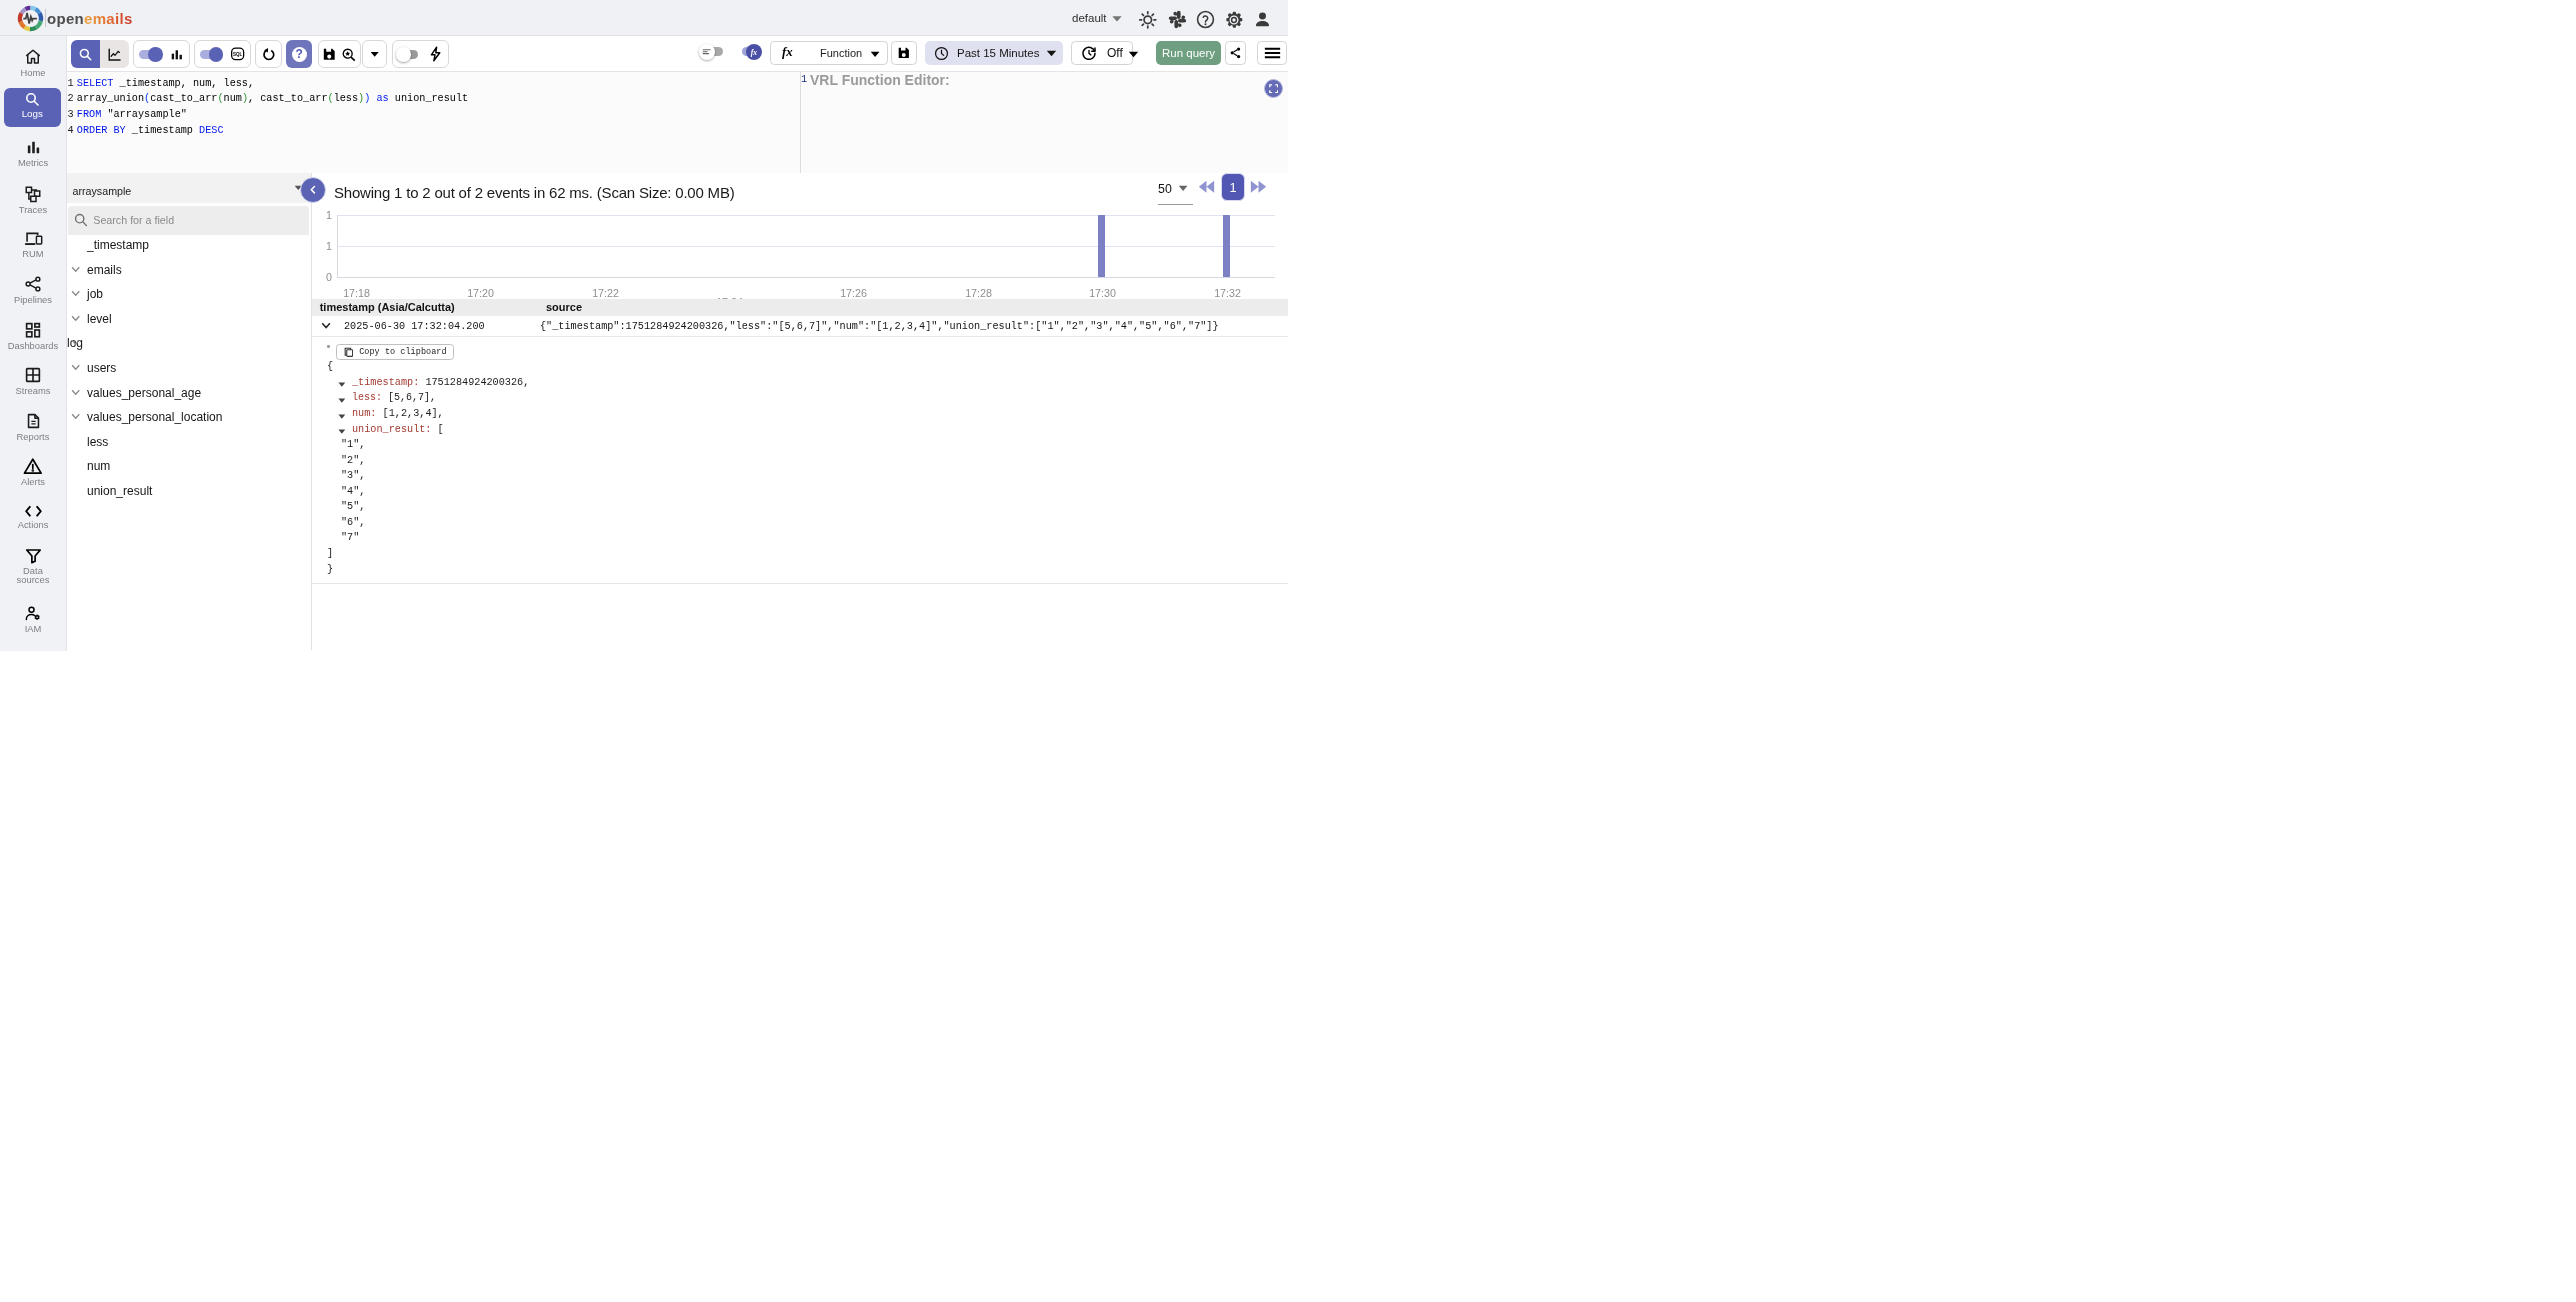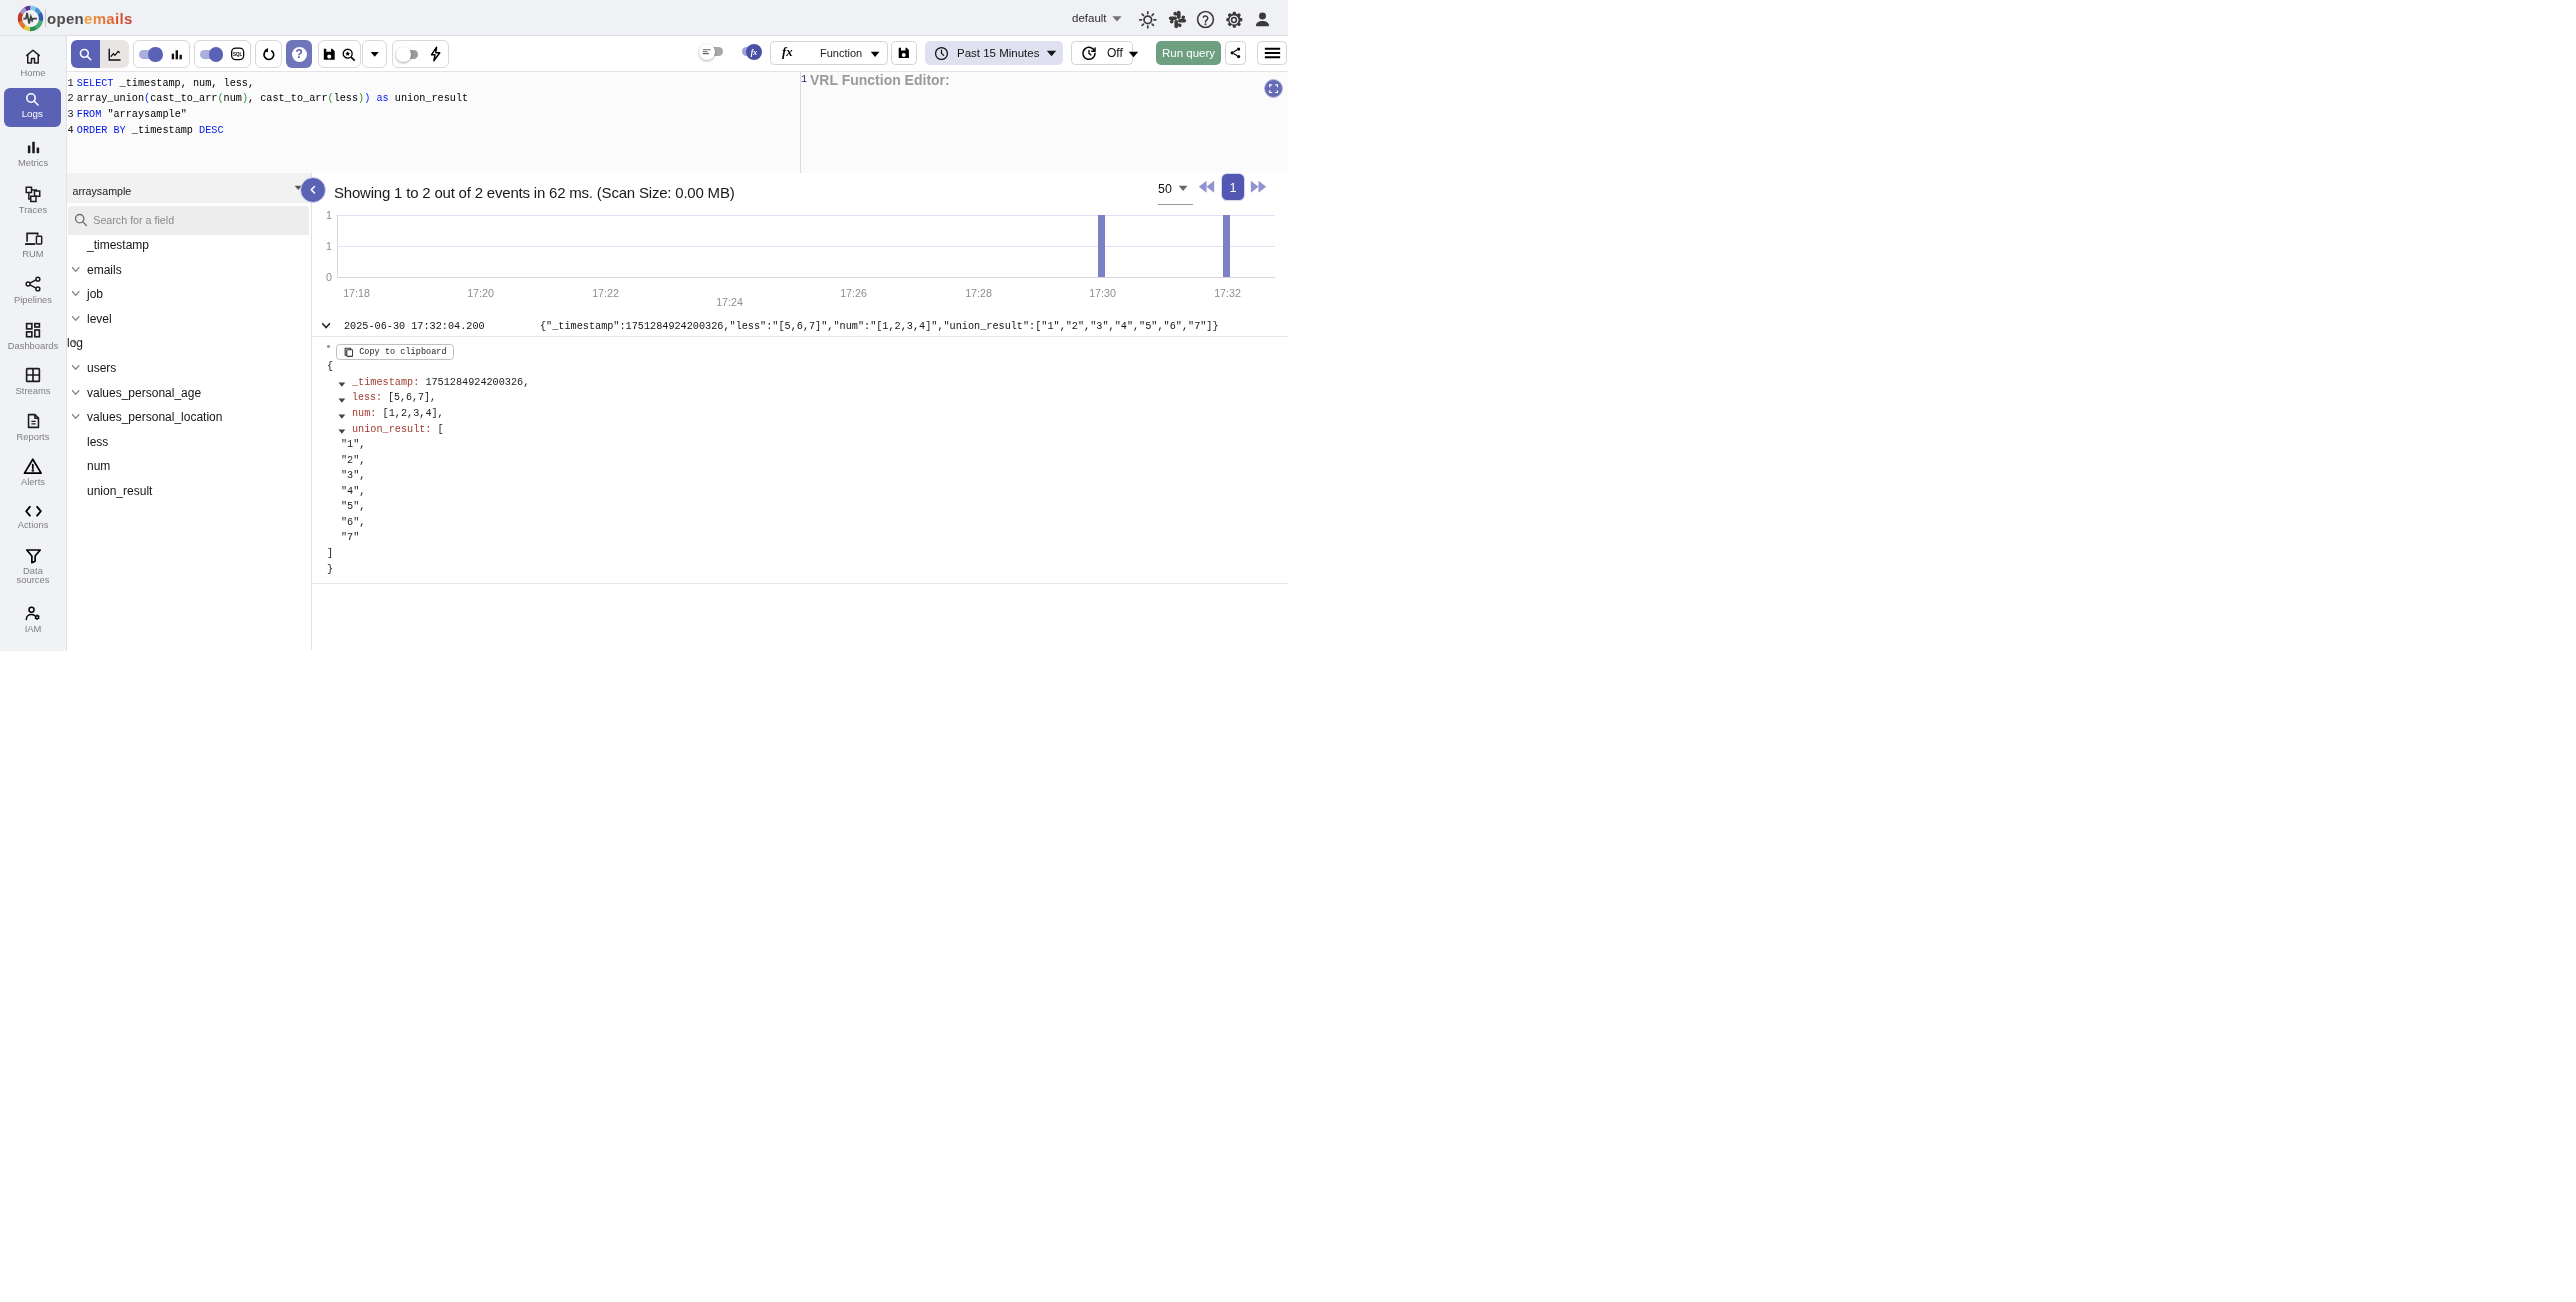"timestamp (Asia/Calcutta)" div { html: none -> <div> <span>timestamp (Asia/Calcutta)</span> <span>source</span> </div> }
